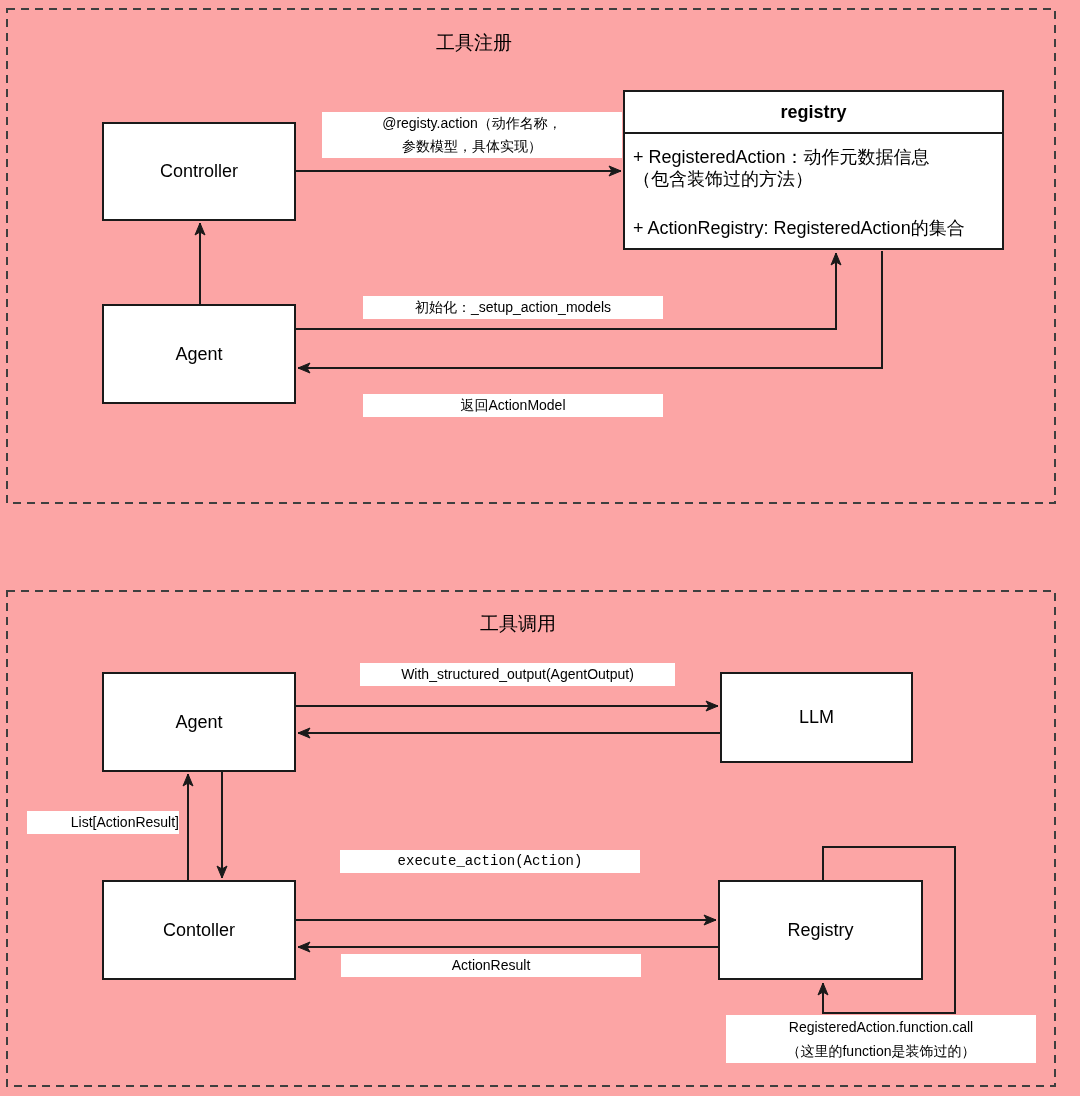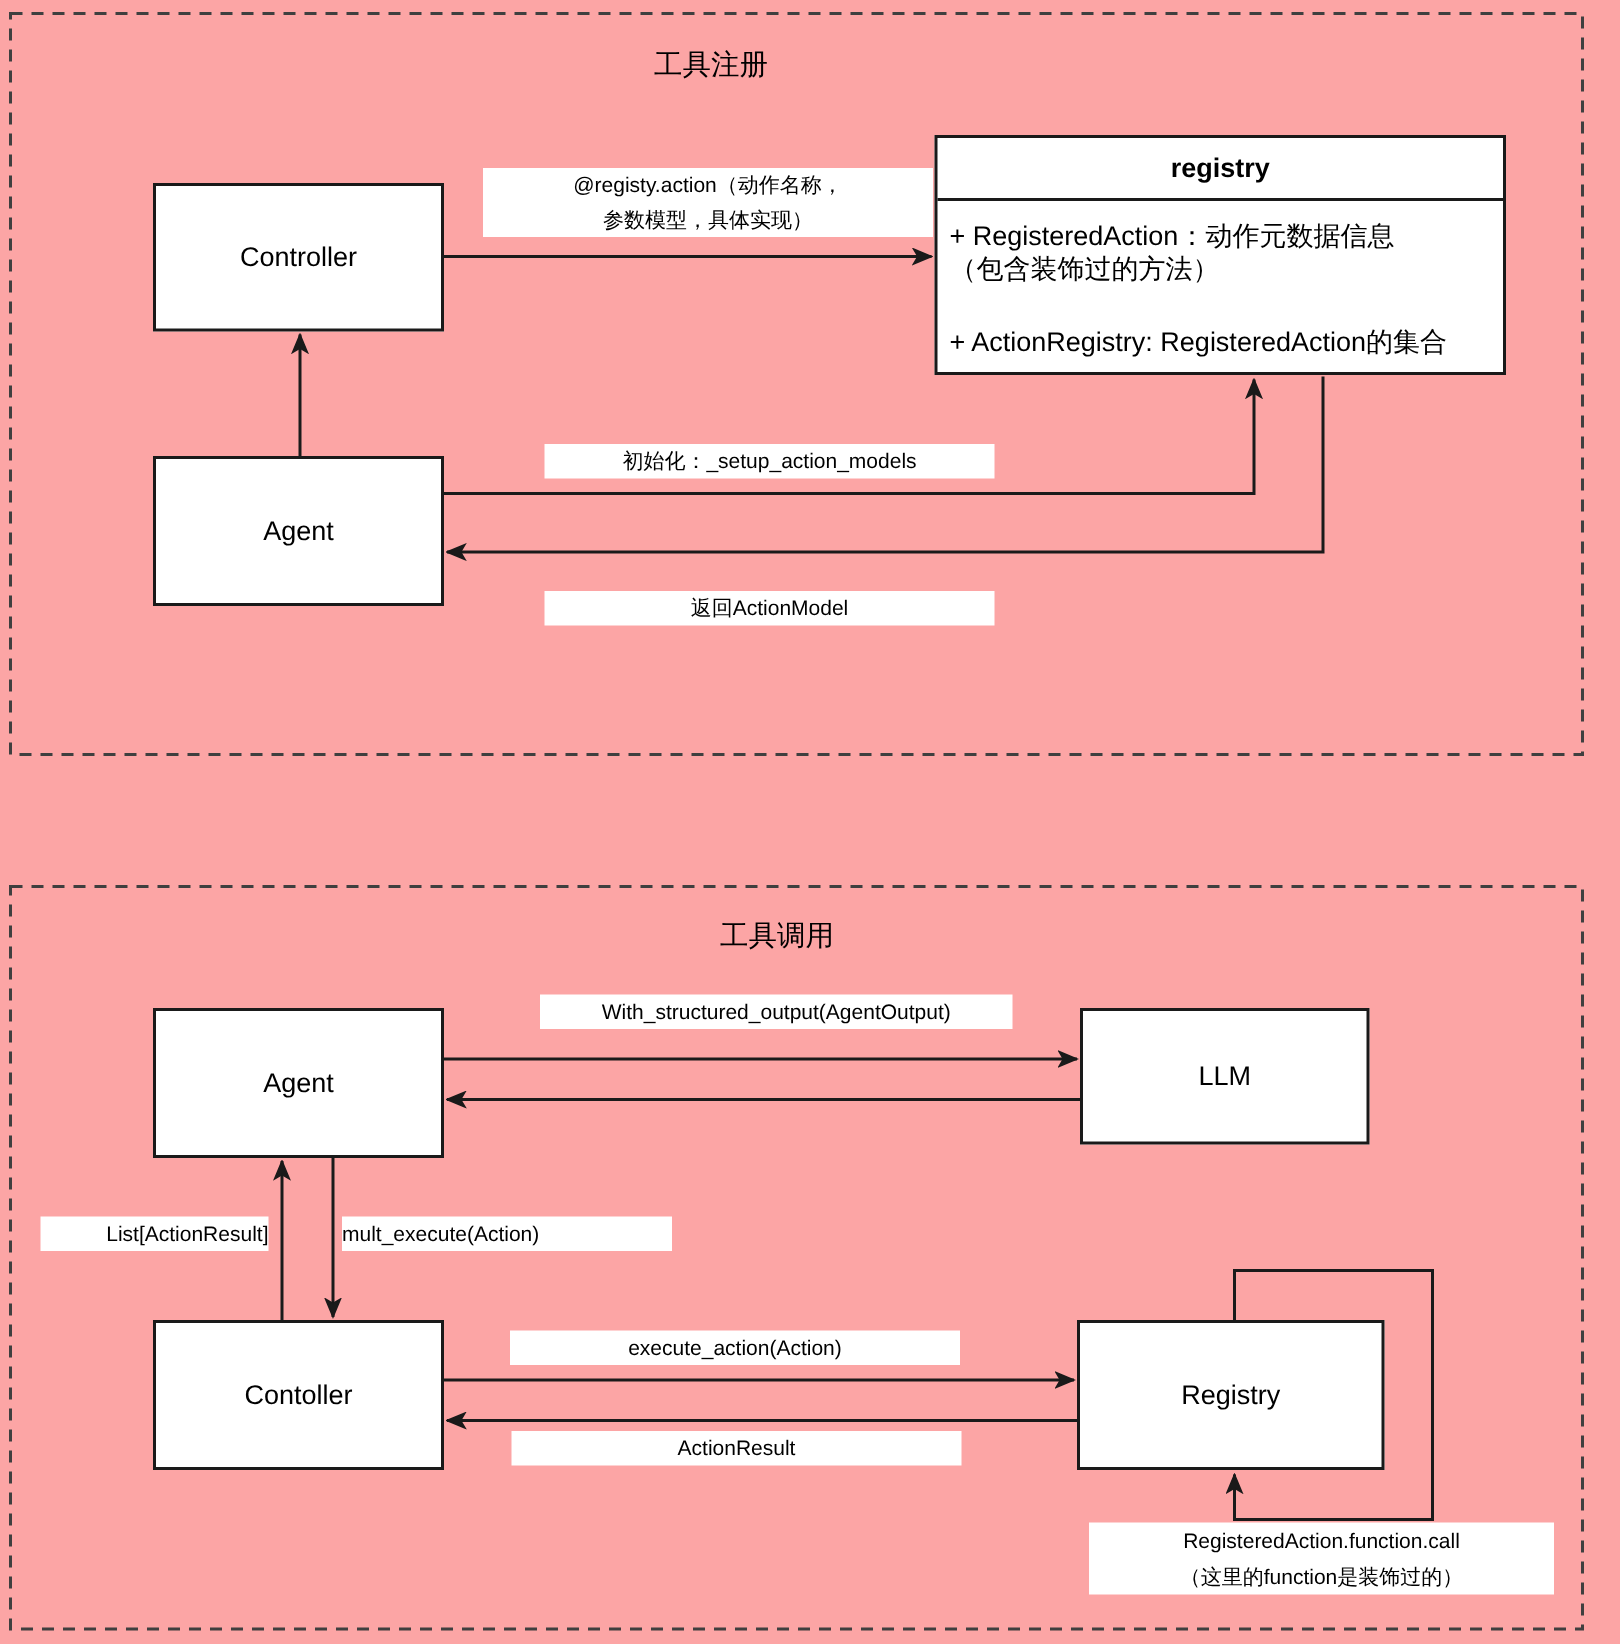"mult_execute(Action)" div.elabel { html: <div>mult_execute(Action)</div> -> none }
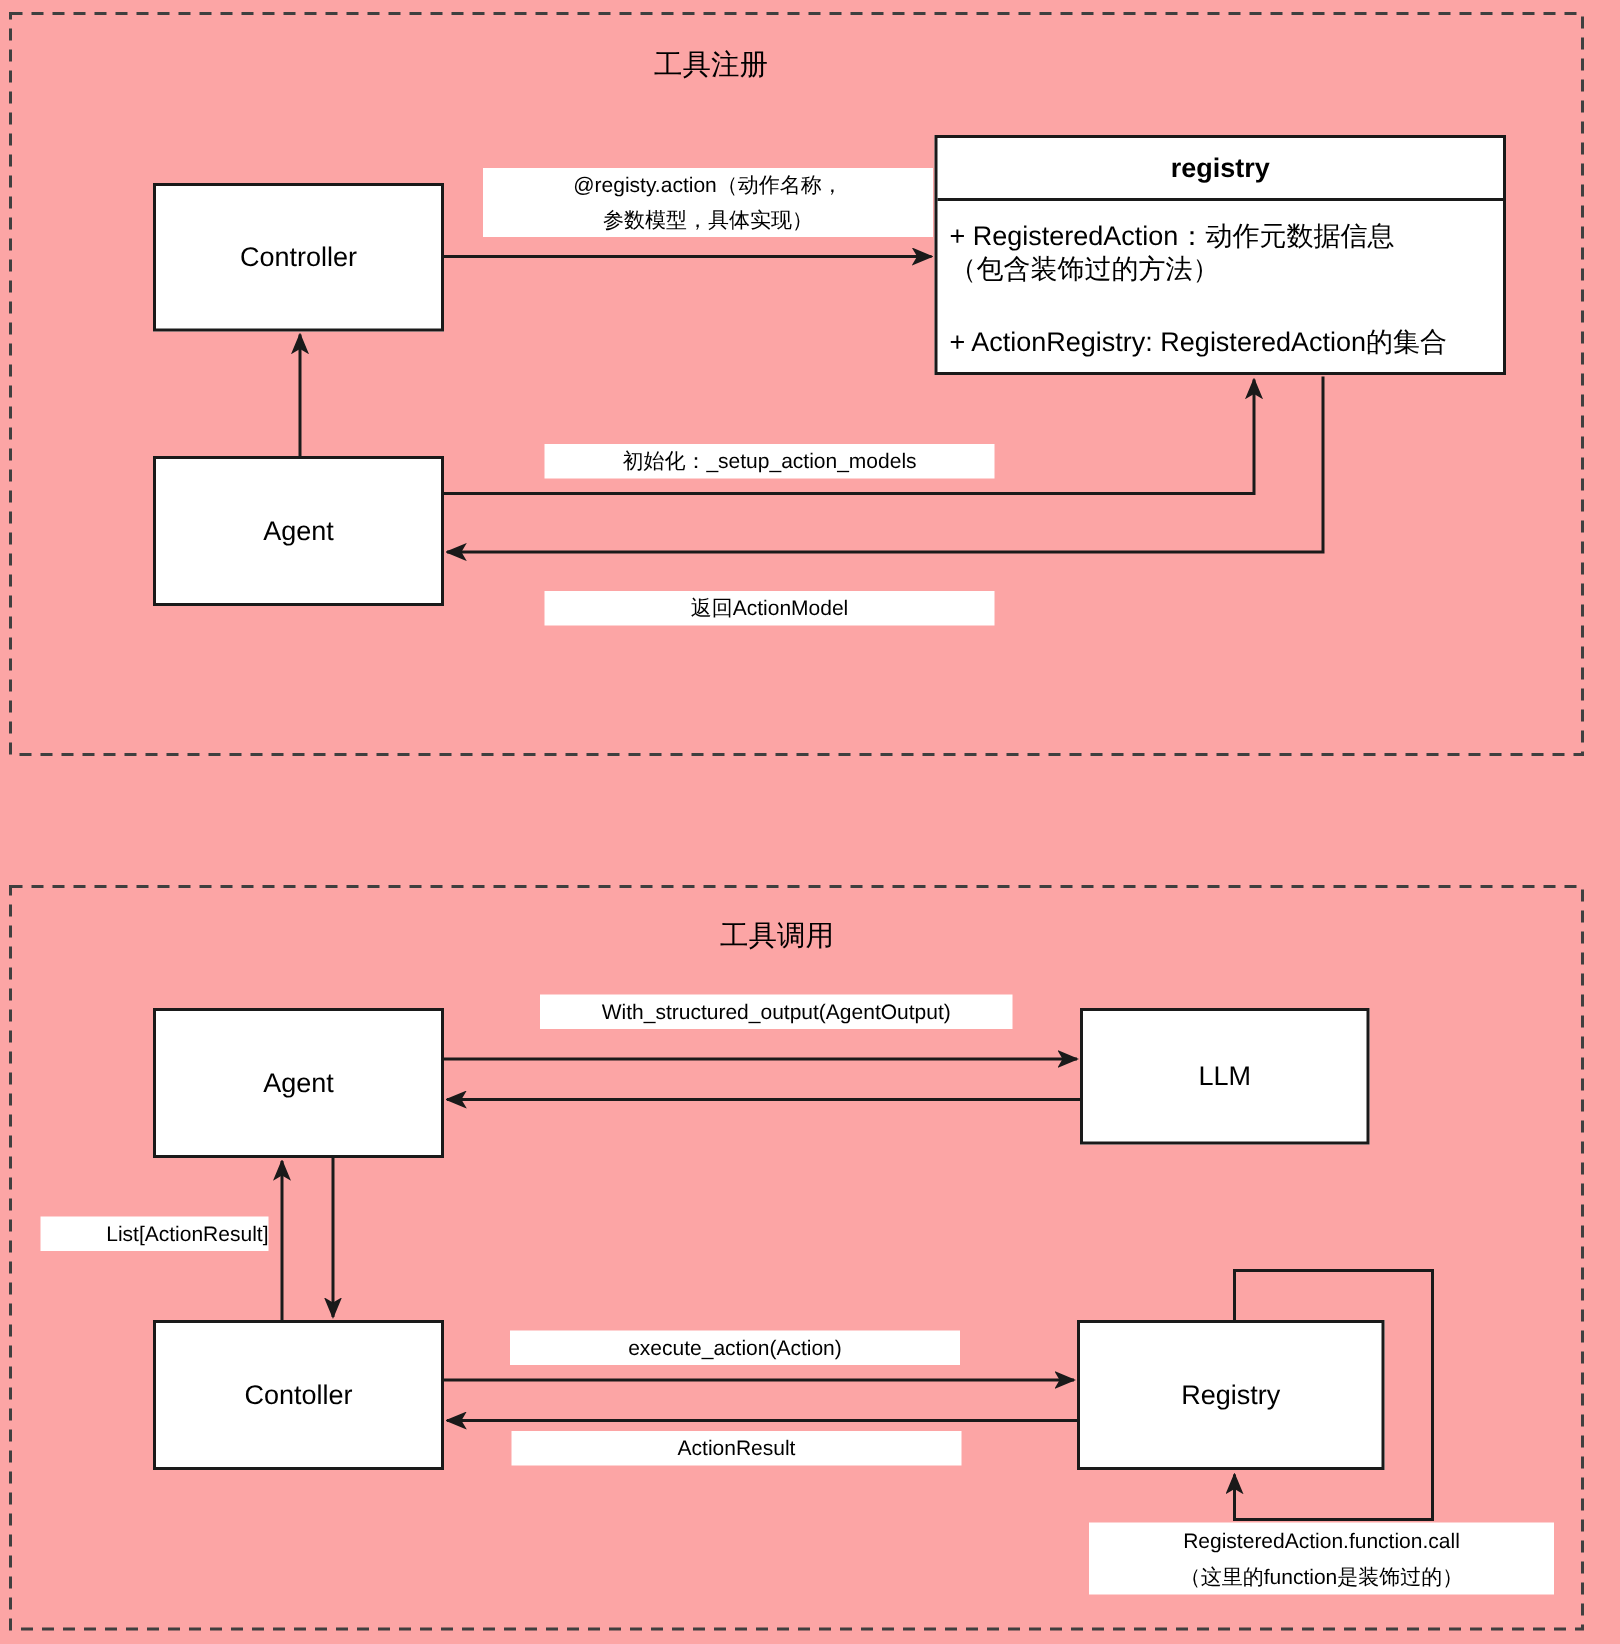"execute_action(Action)" div.elabel { font-family: none -> Liberation Mono, monospace; top: 887px -> 850px }
